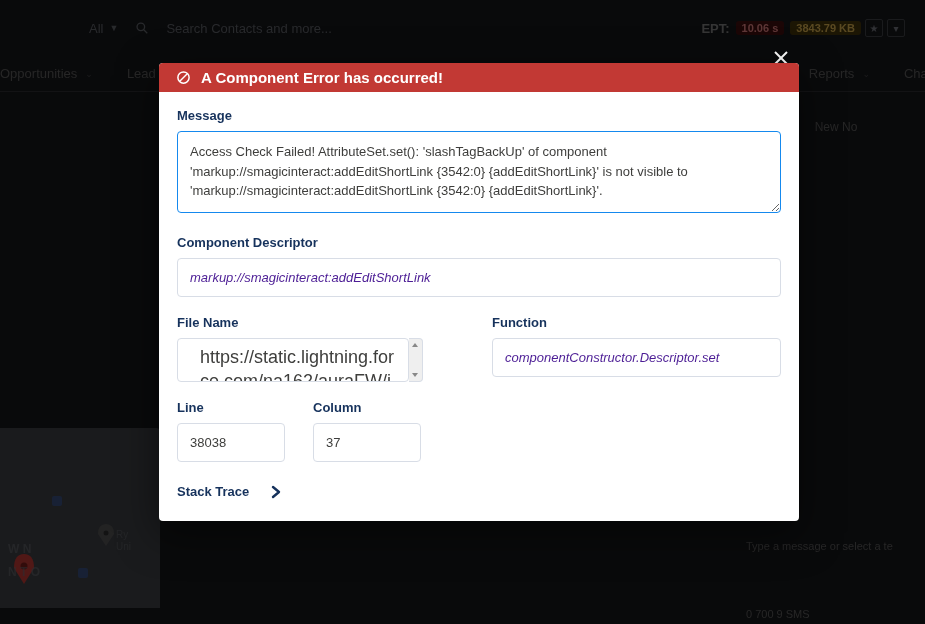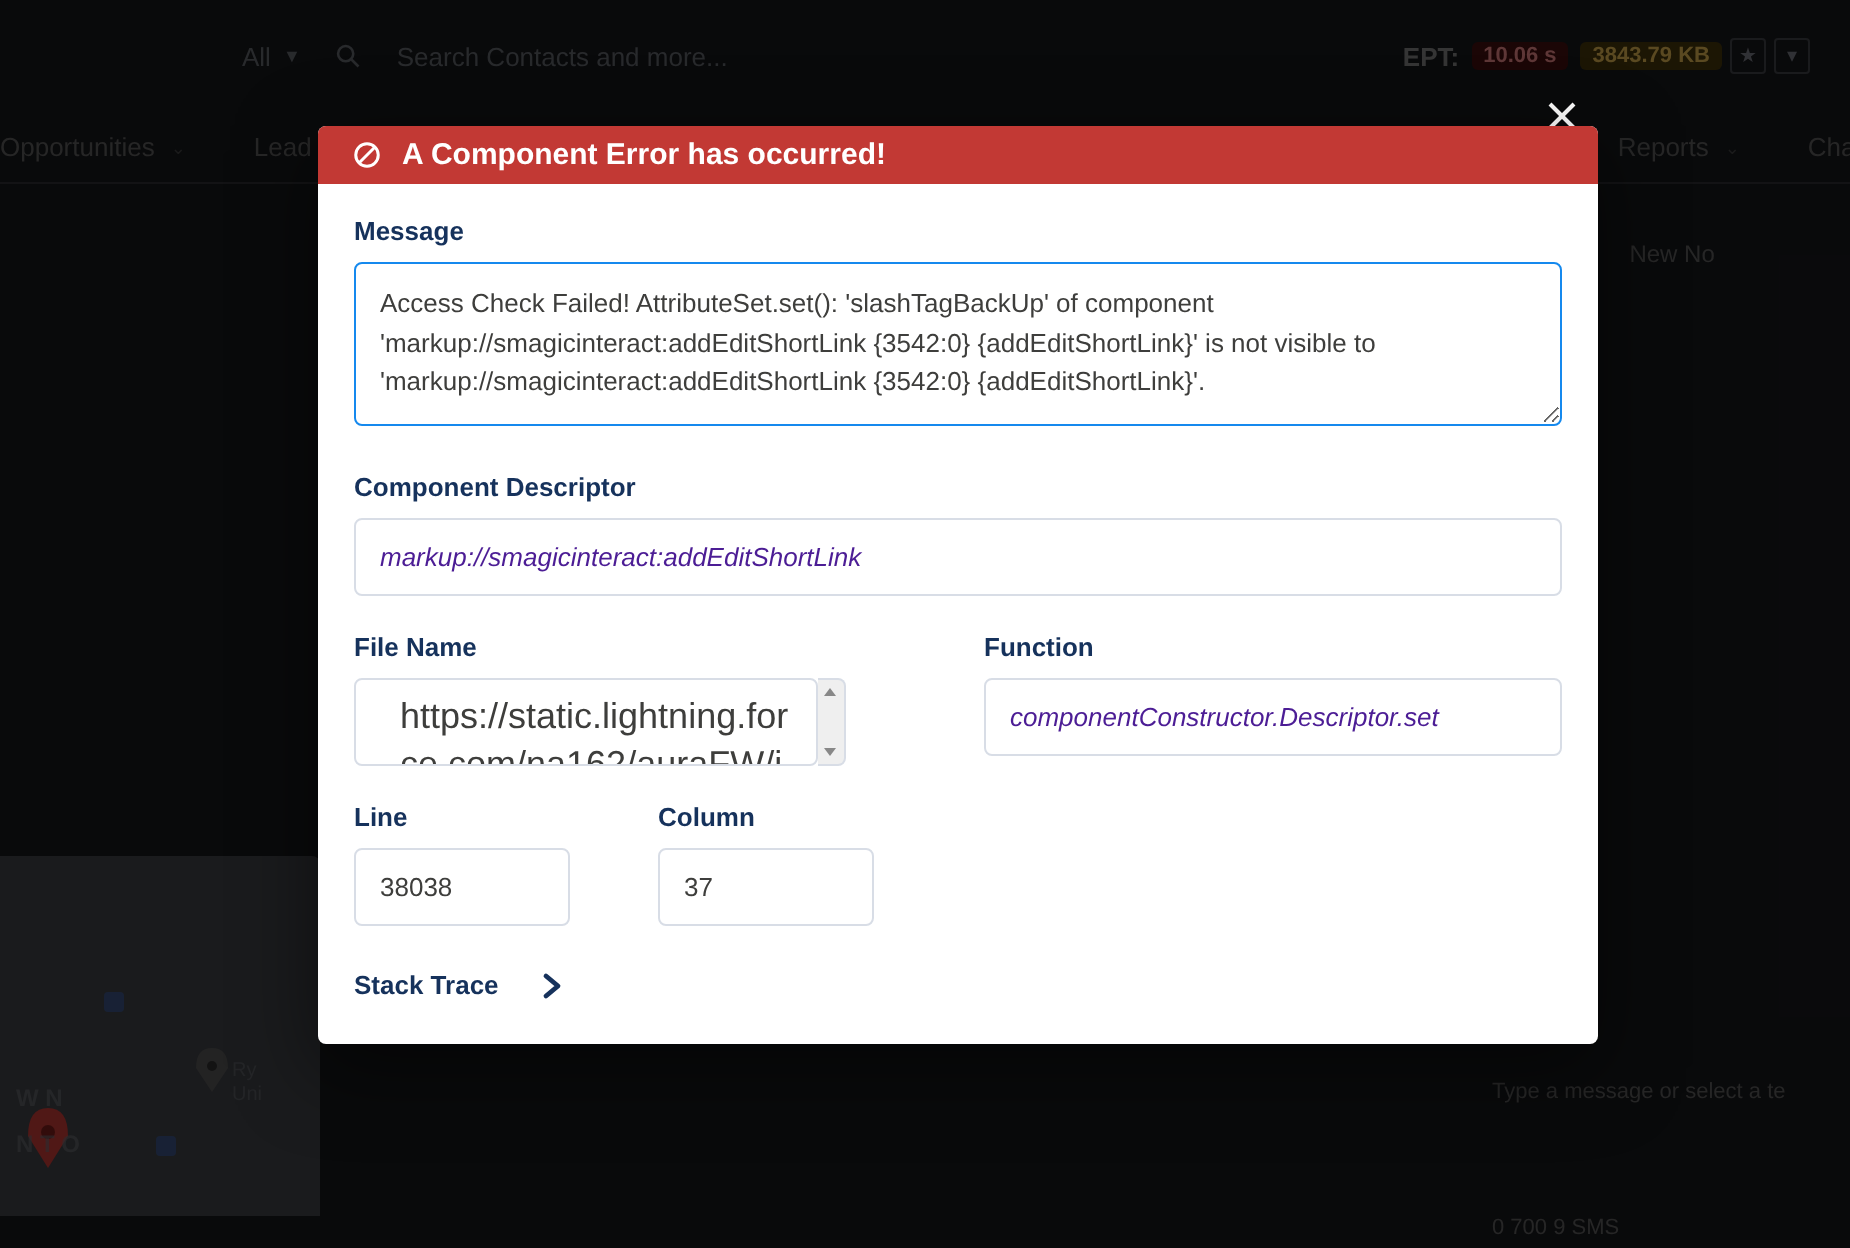"All" .bg-header .search-row { margin-left: 101px -> 69px }
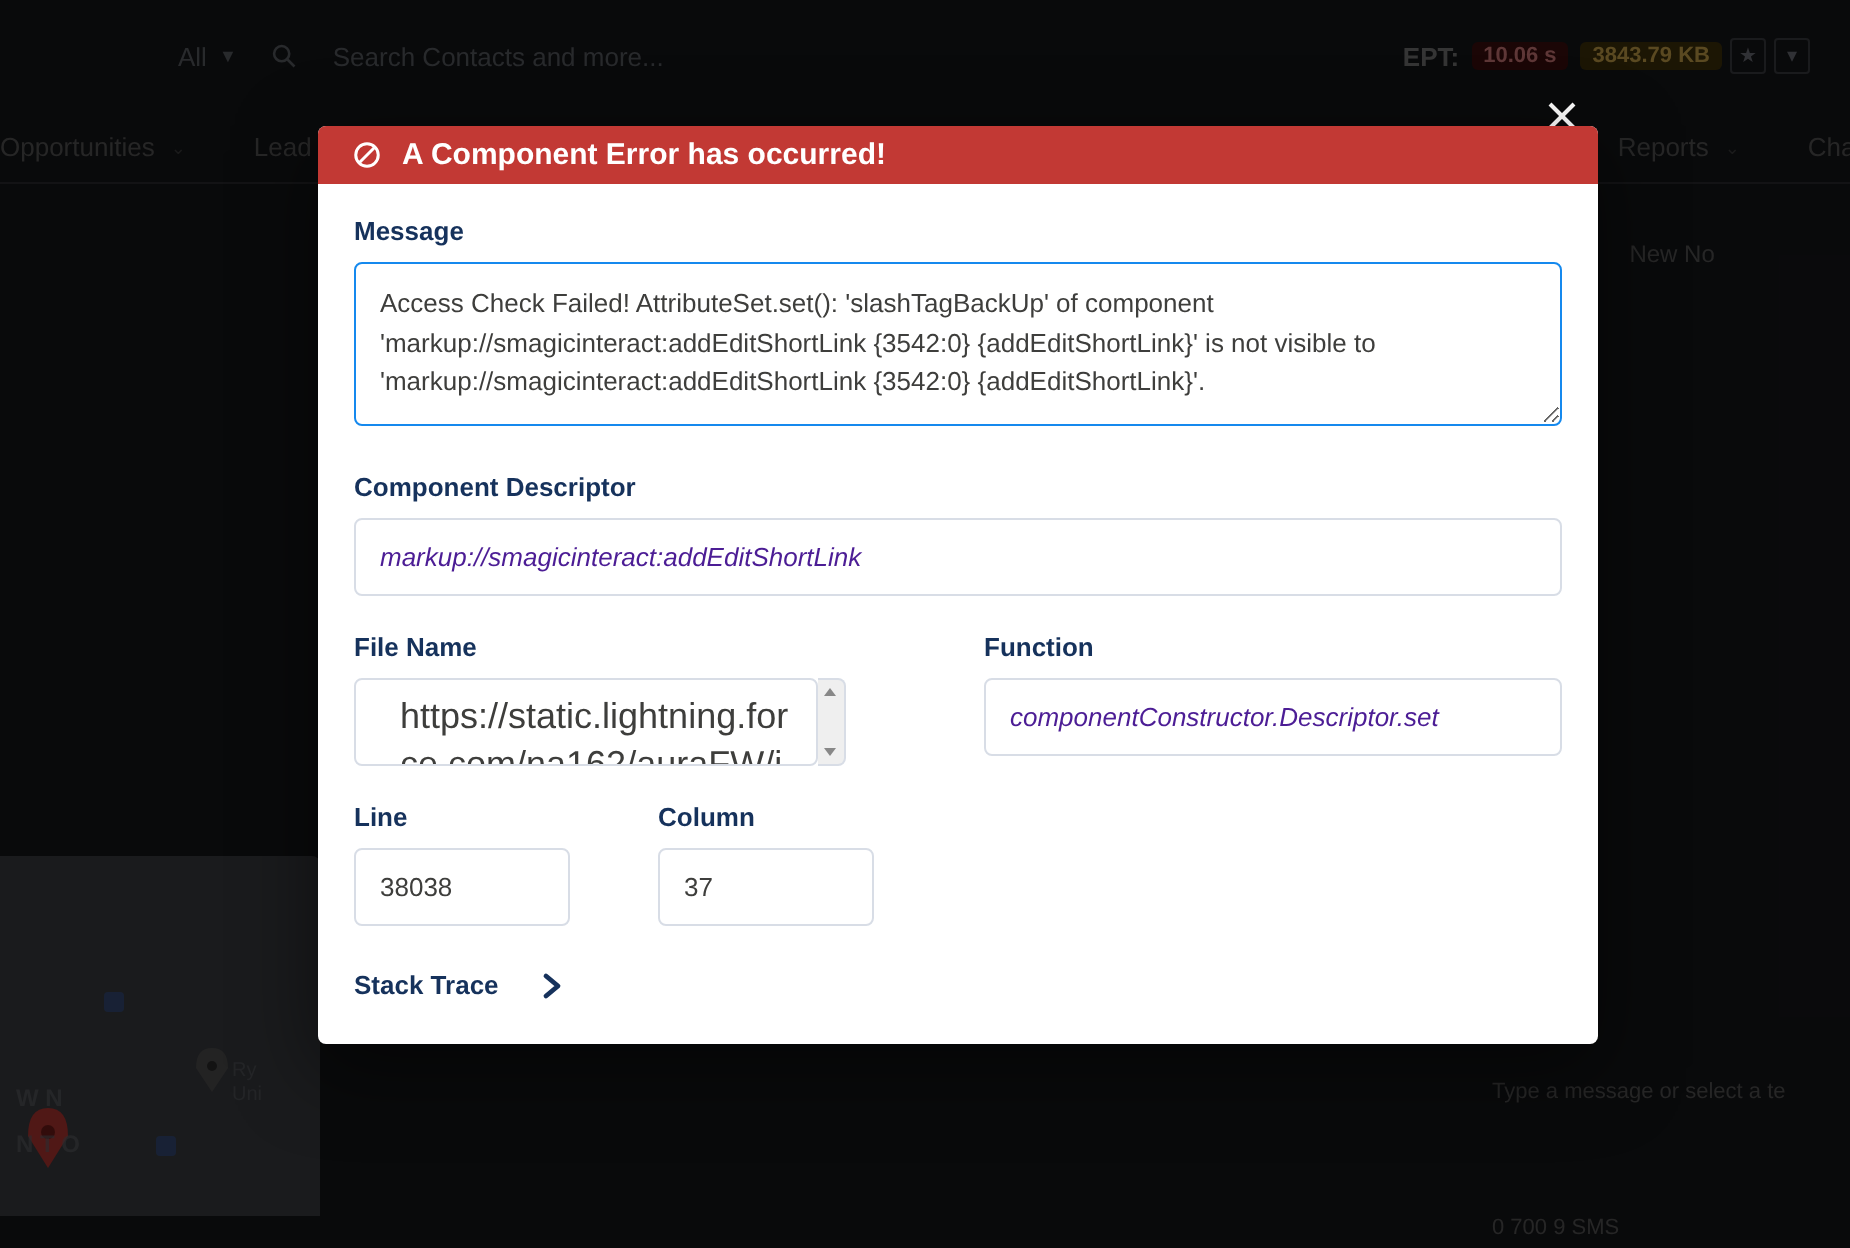"Line" .row3 { gap: 44px -> 28px }
